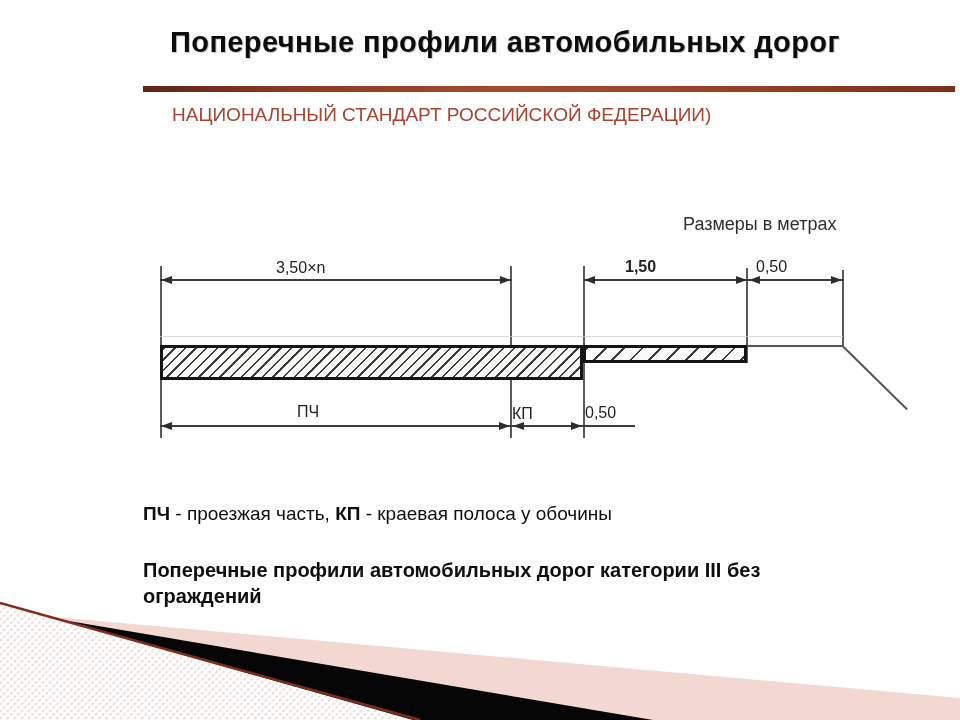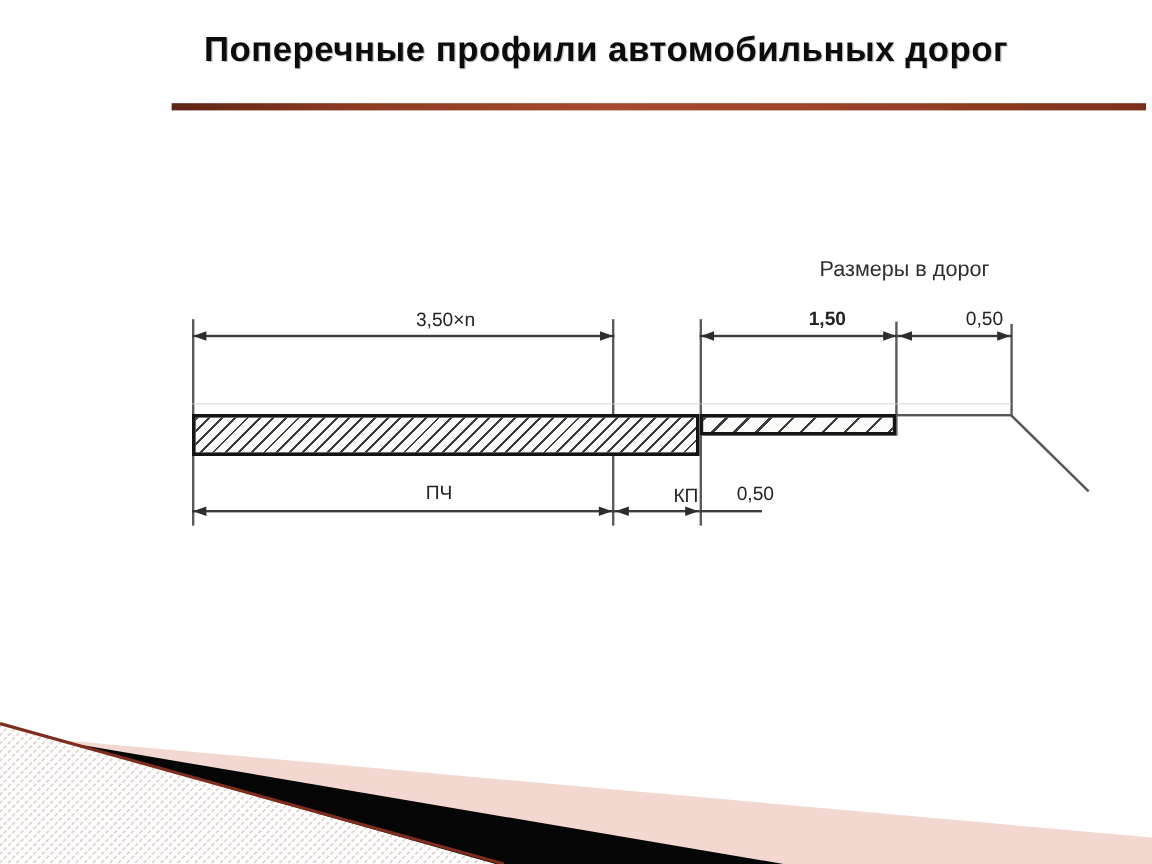"НАЦИОНАЛЬНЫЙ СТАНДАРТ РОССИЙСКОЙ" div.r { html: none -> <div>НАЦИОНАЛЬНЫЙ СТАНДАРТ РОССИЙСКОЙ ФЕДЕРАЦИИ)</div> }
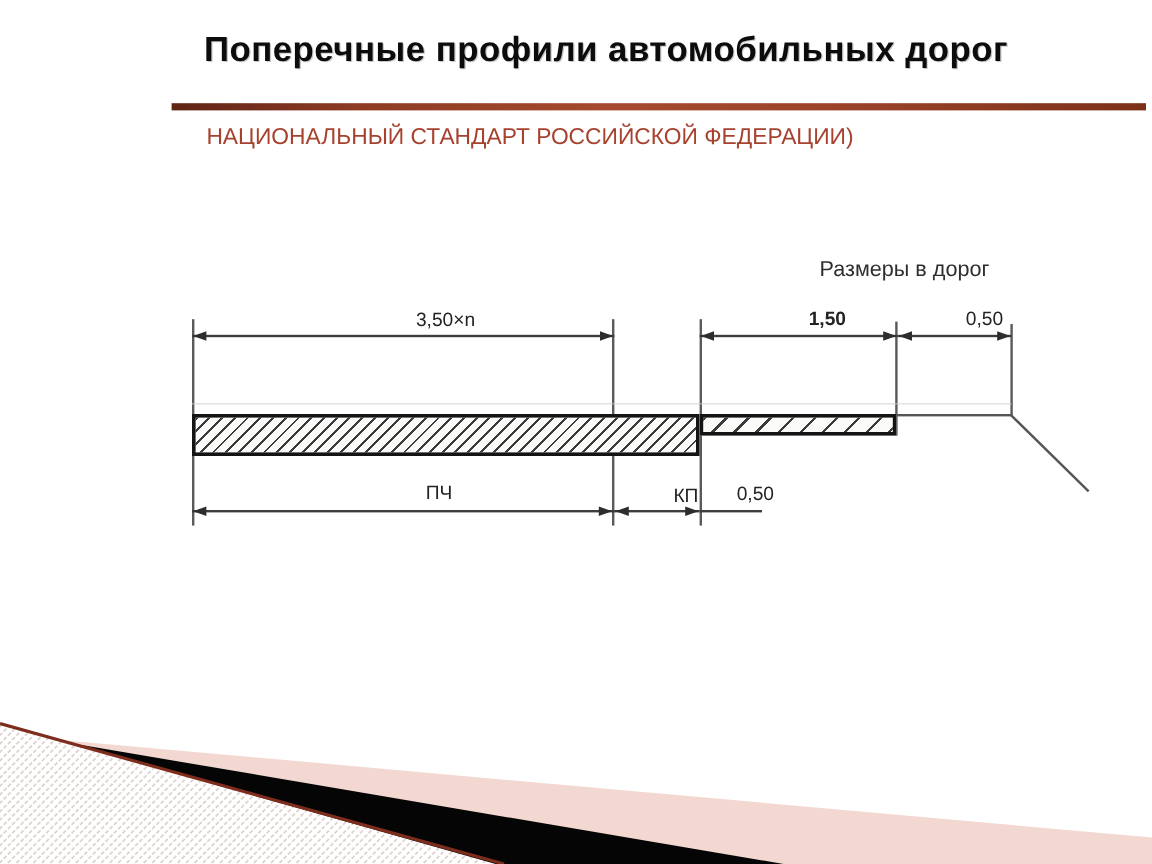"Размеры в дорог" div.scan-note { text: дорог -> метрах }
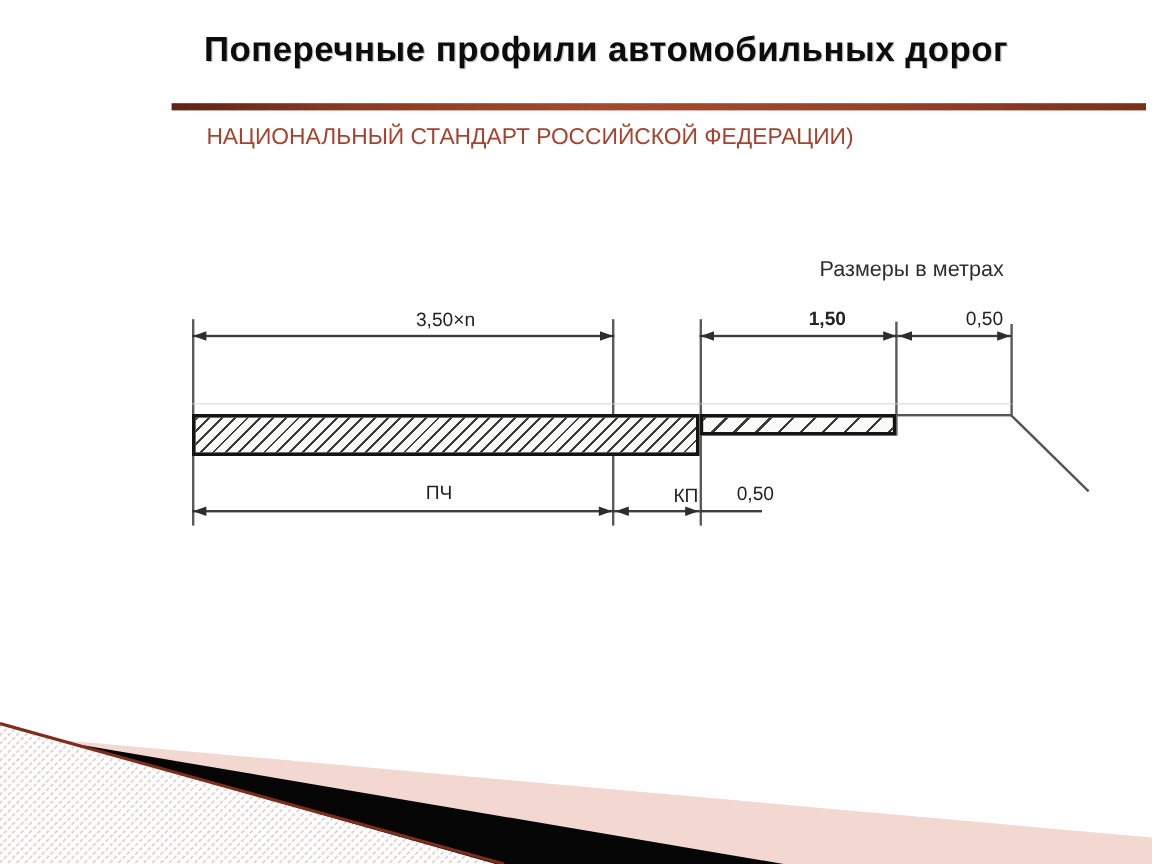"3,50×n" .dimlabel { text-align: right -> left }
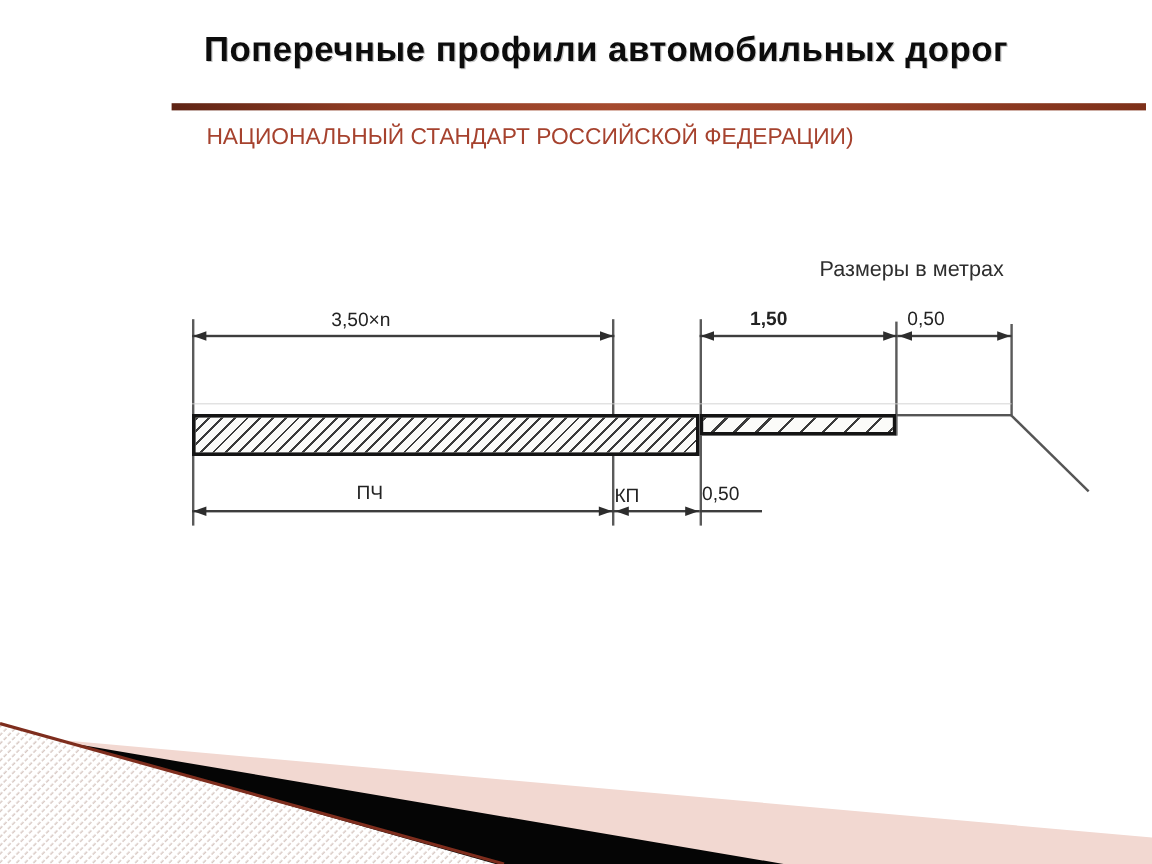"ПЧ - проезжая часть, КП" p.legend { html: none -> <p><span>ПЧ</span><span> - проезжая часть, </span><span>КП</span><span> - краевая полоса у обочины</span></p> }
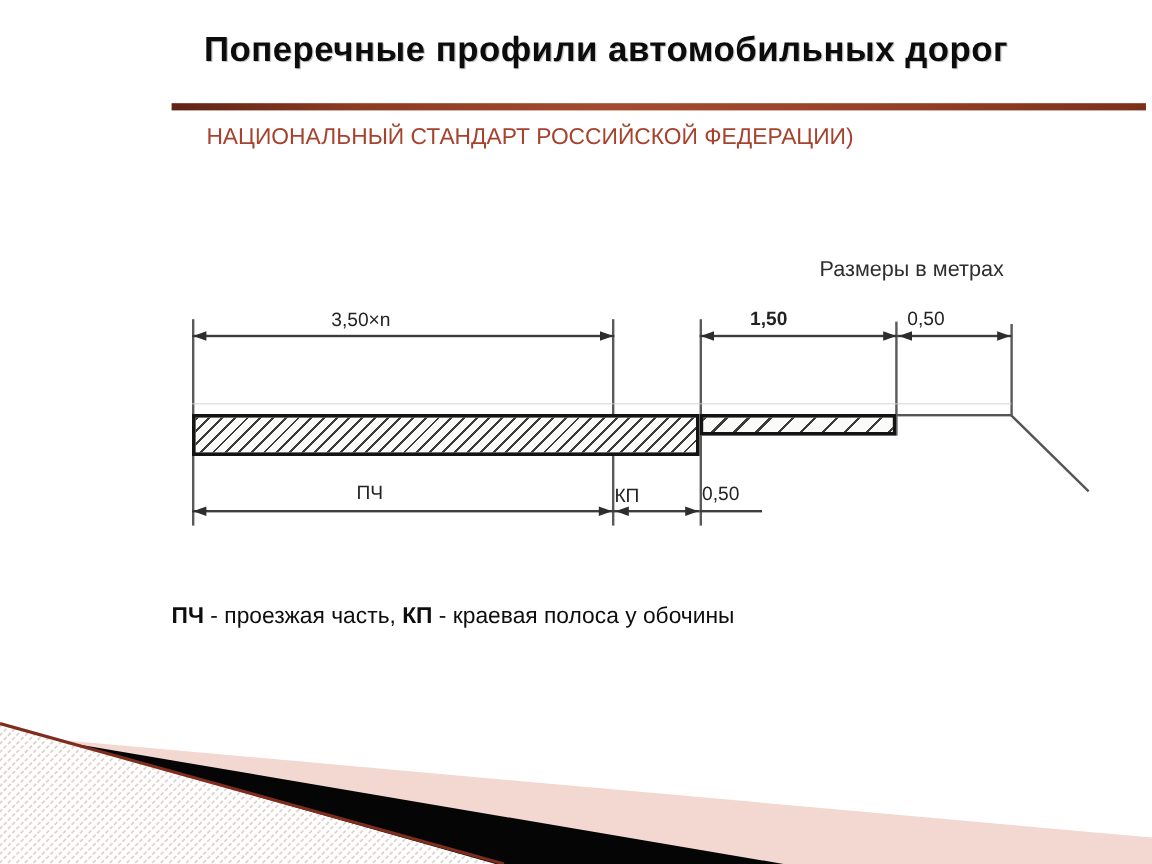"Поперечные профили автомобильных дорог категории" p.caption { html: none -> <p> <span>Поперечные профили автомобильных дорог категории III без</span> <span>ограждений</span> </p> }
